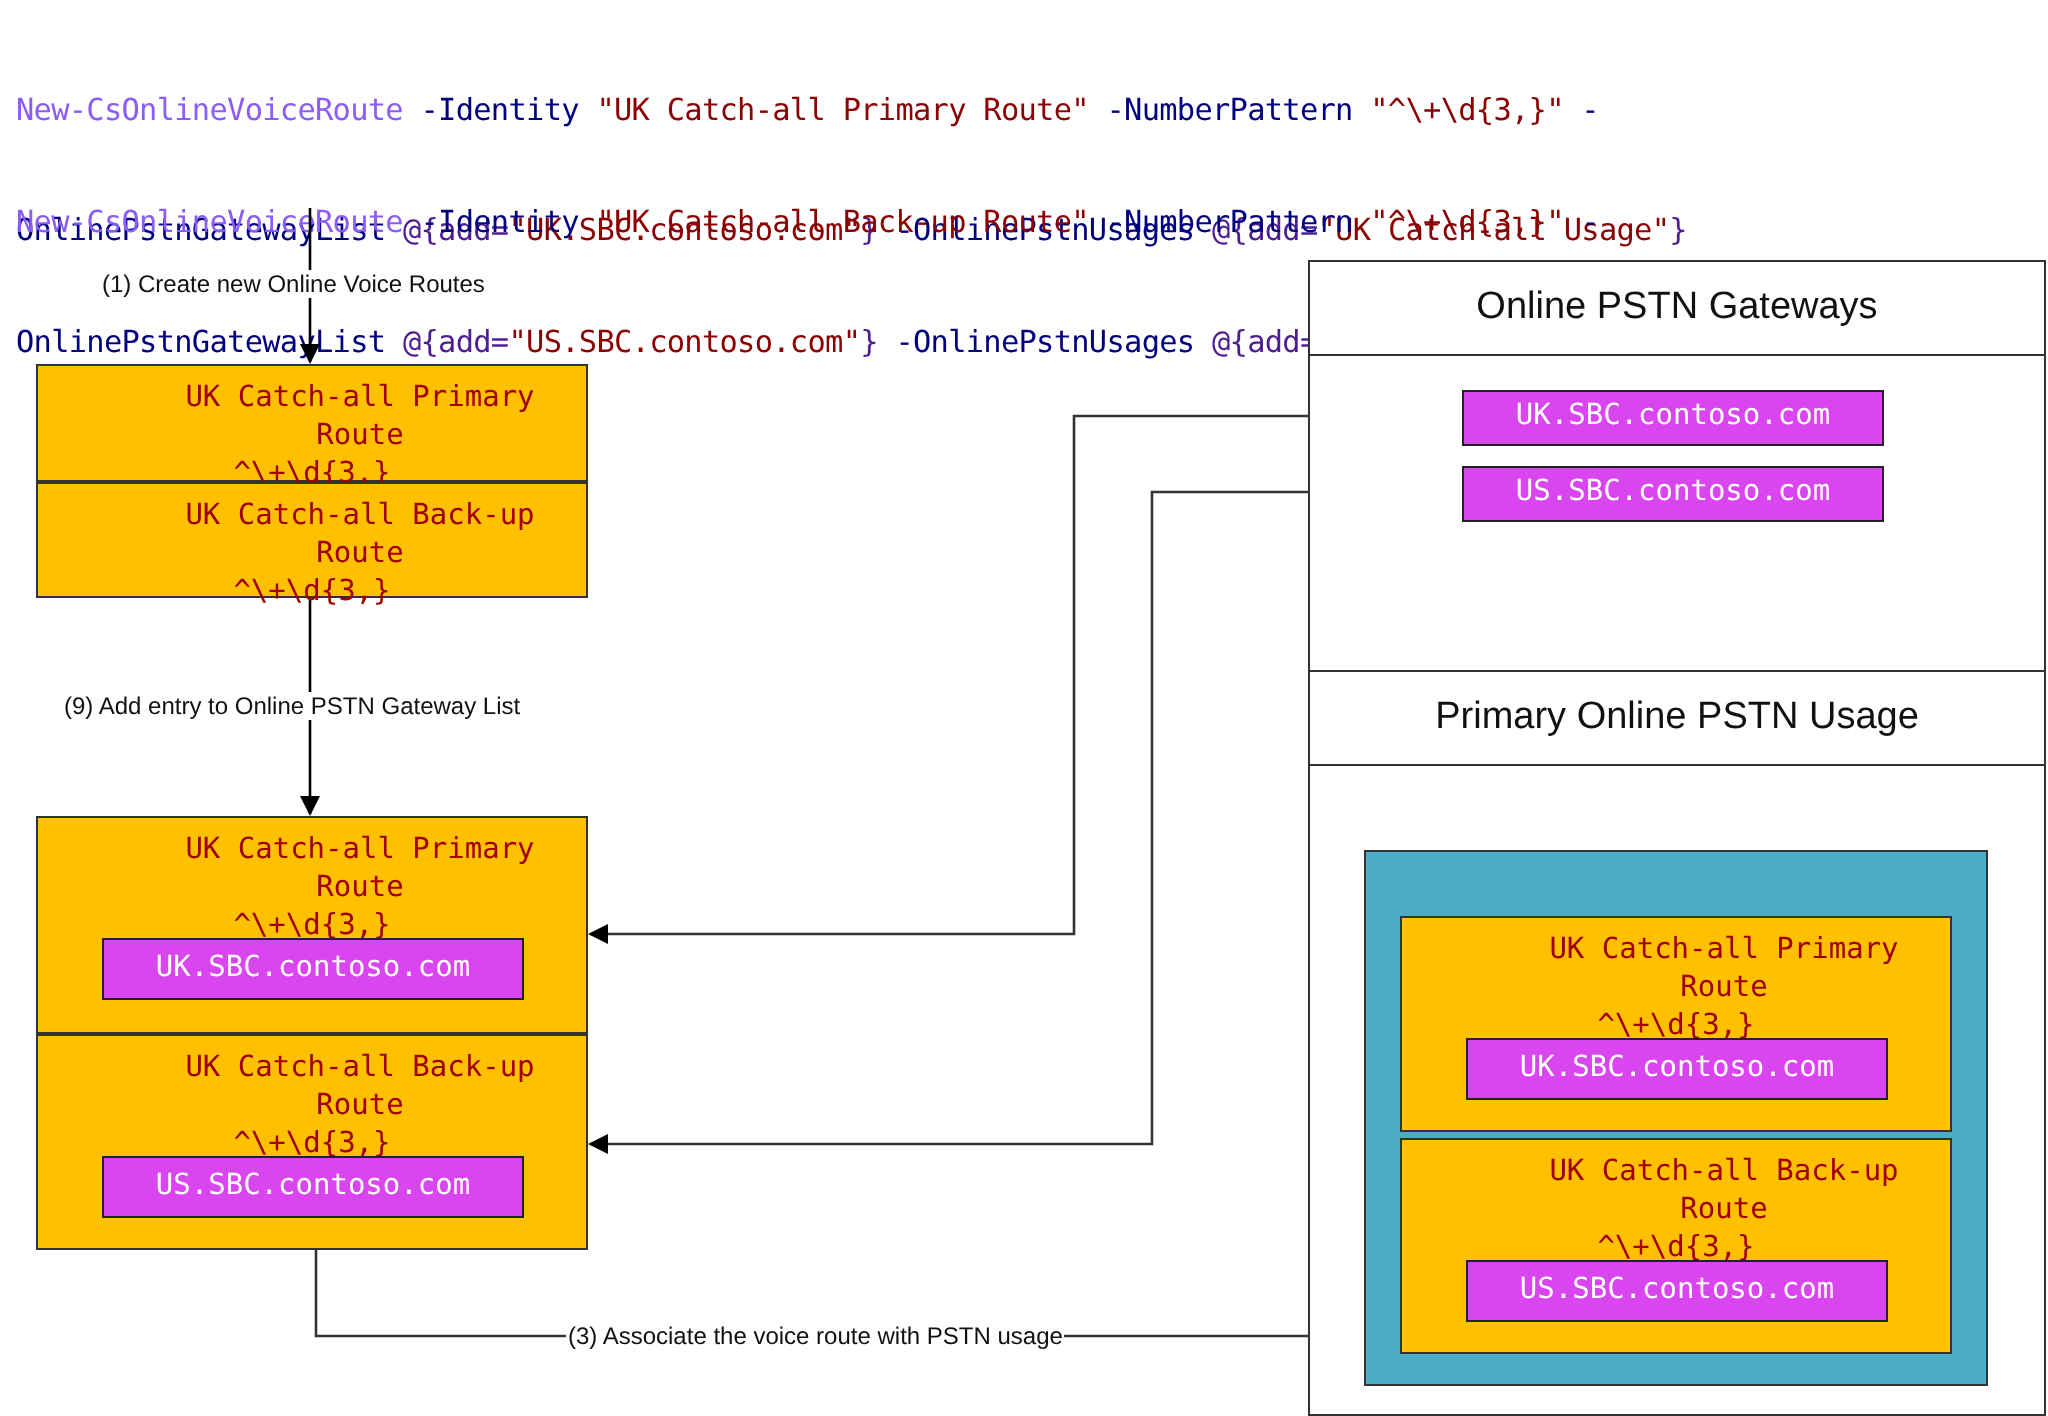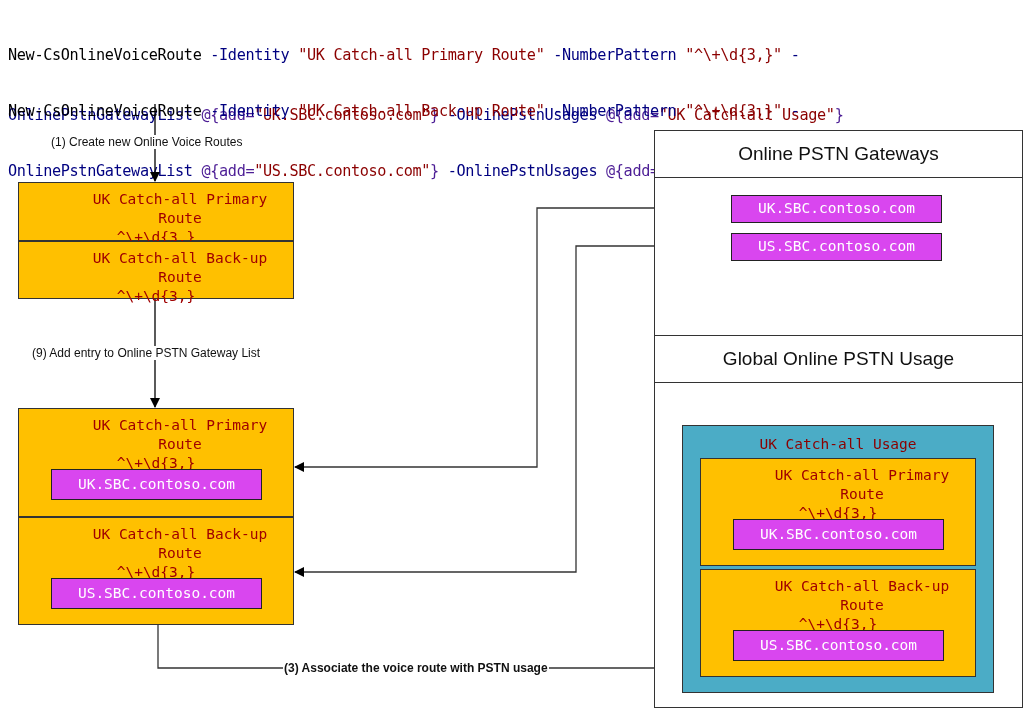"New-CsOnlineVoiceRoute" .c-cmd { color: #000000 -> #8b5cf6 }
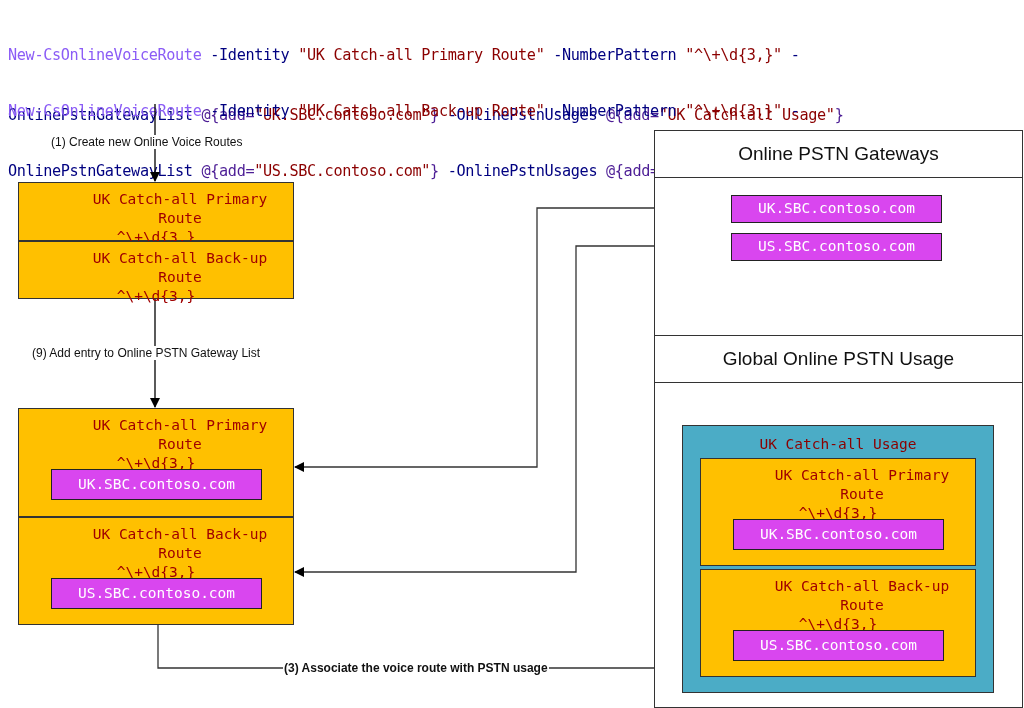"Global Online PSTN Usage" div.ptitle { text: Global -> Primary }
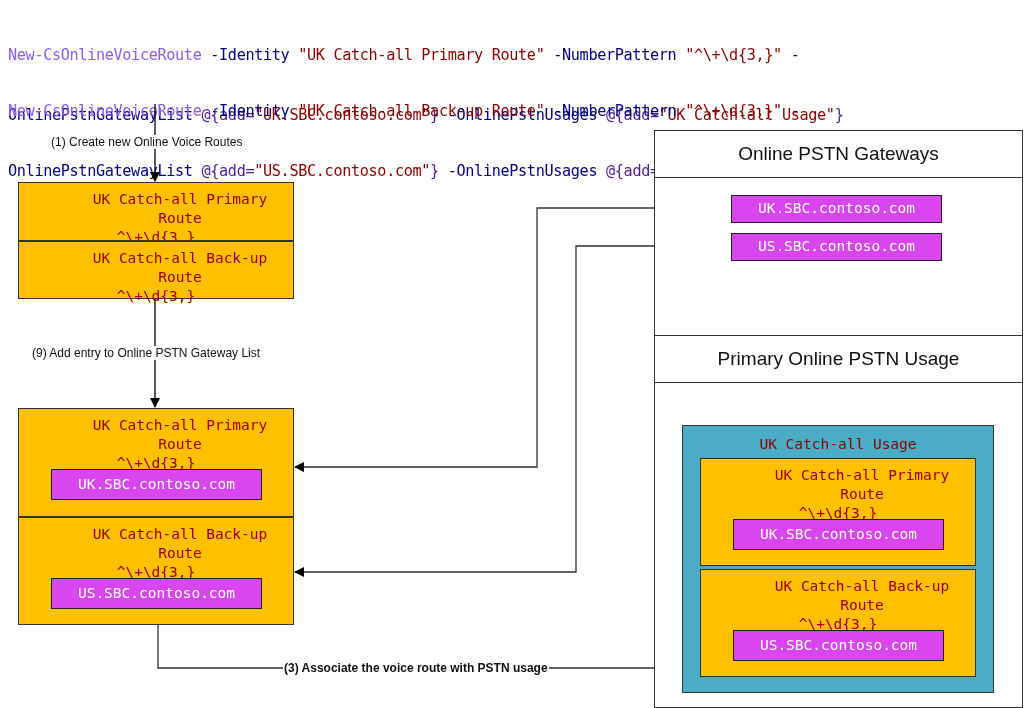"UK Catch-all Usage" div.uname { html: <div>UK Catch-all Usage</div> -> none }
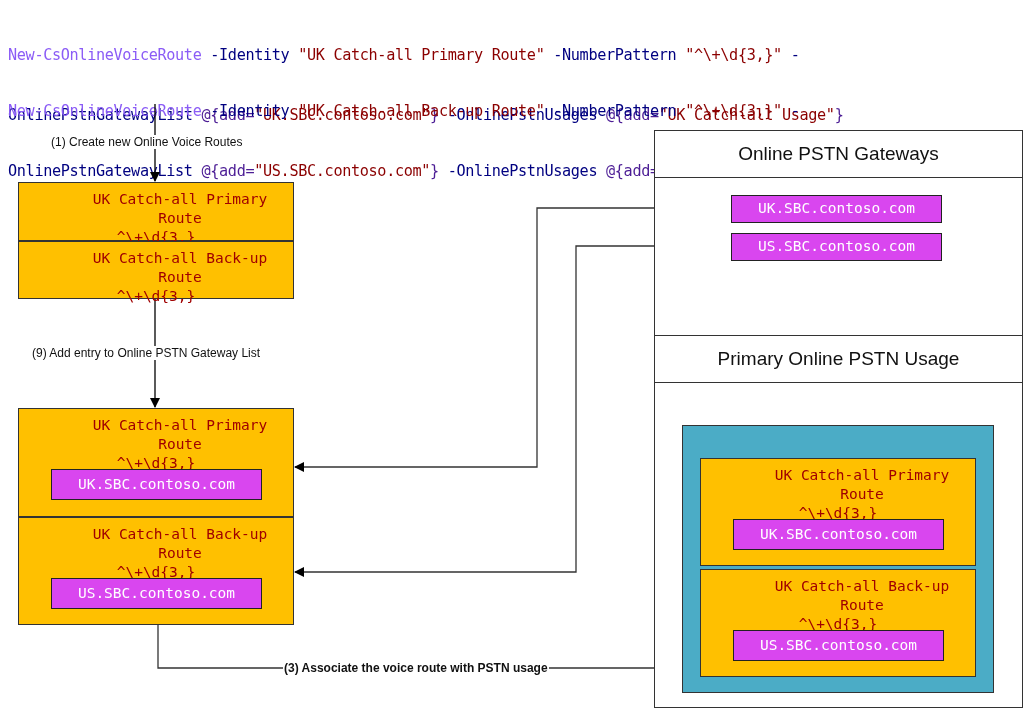"(3) Associate the voice route" div.step { font-weight: bold -> none }
